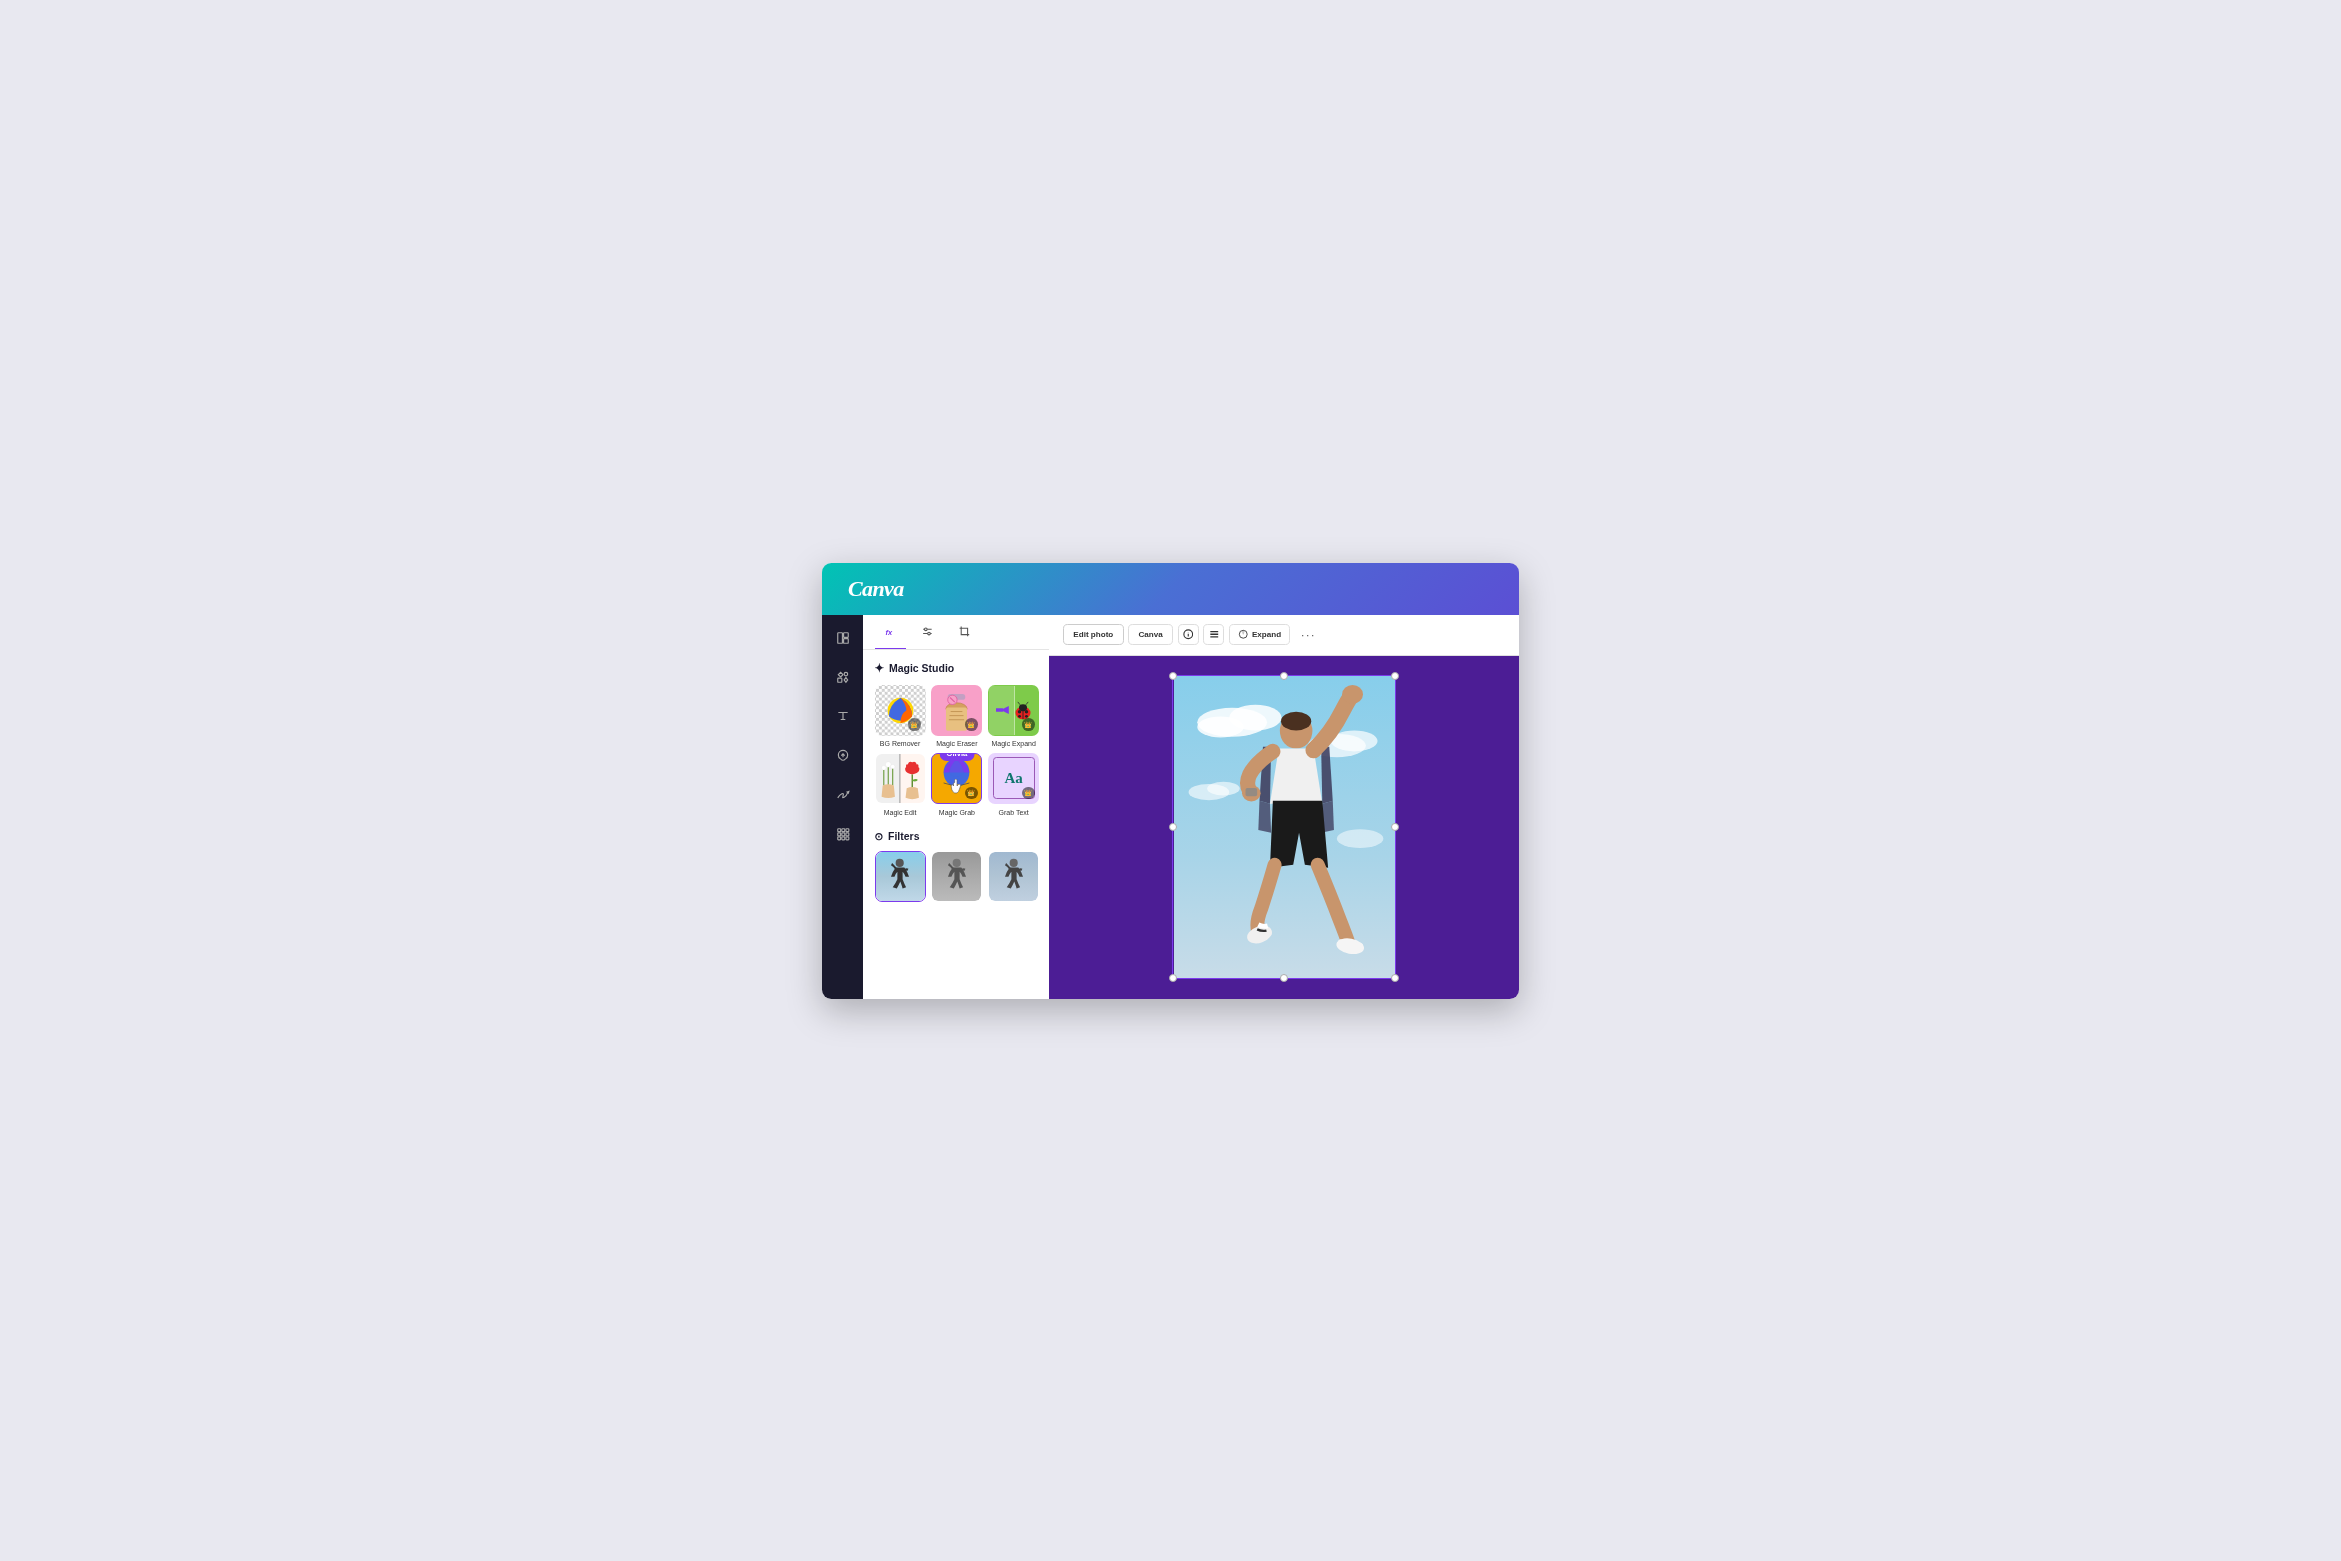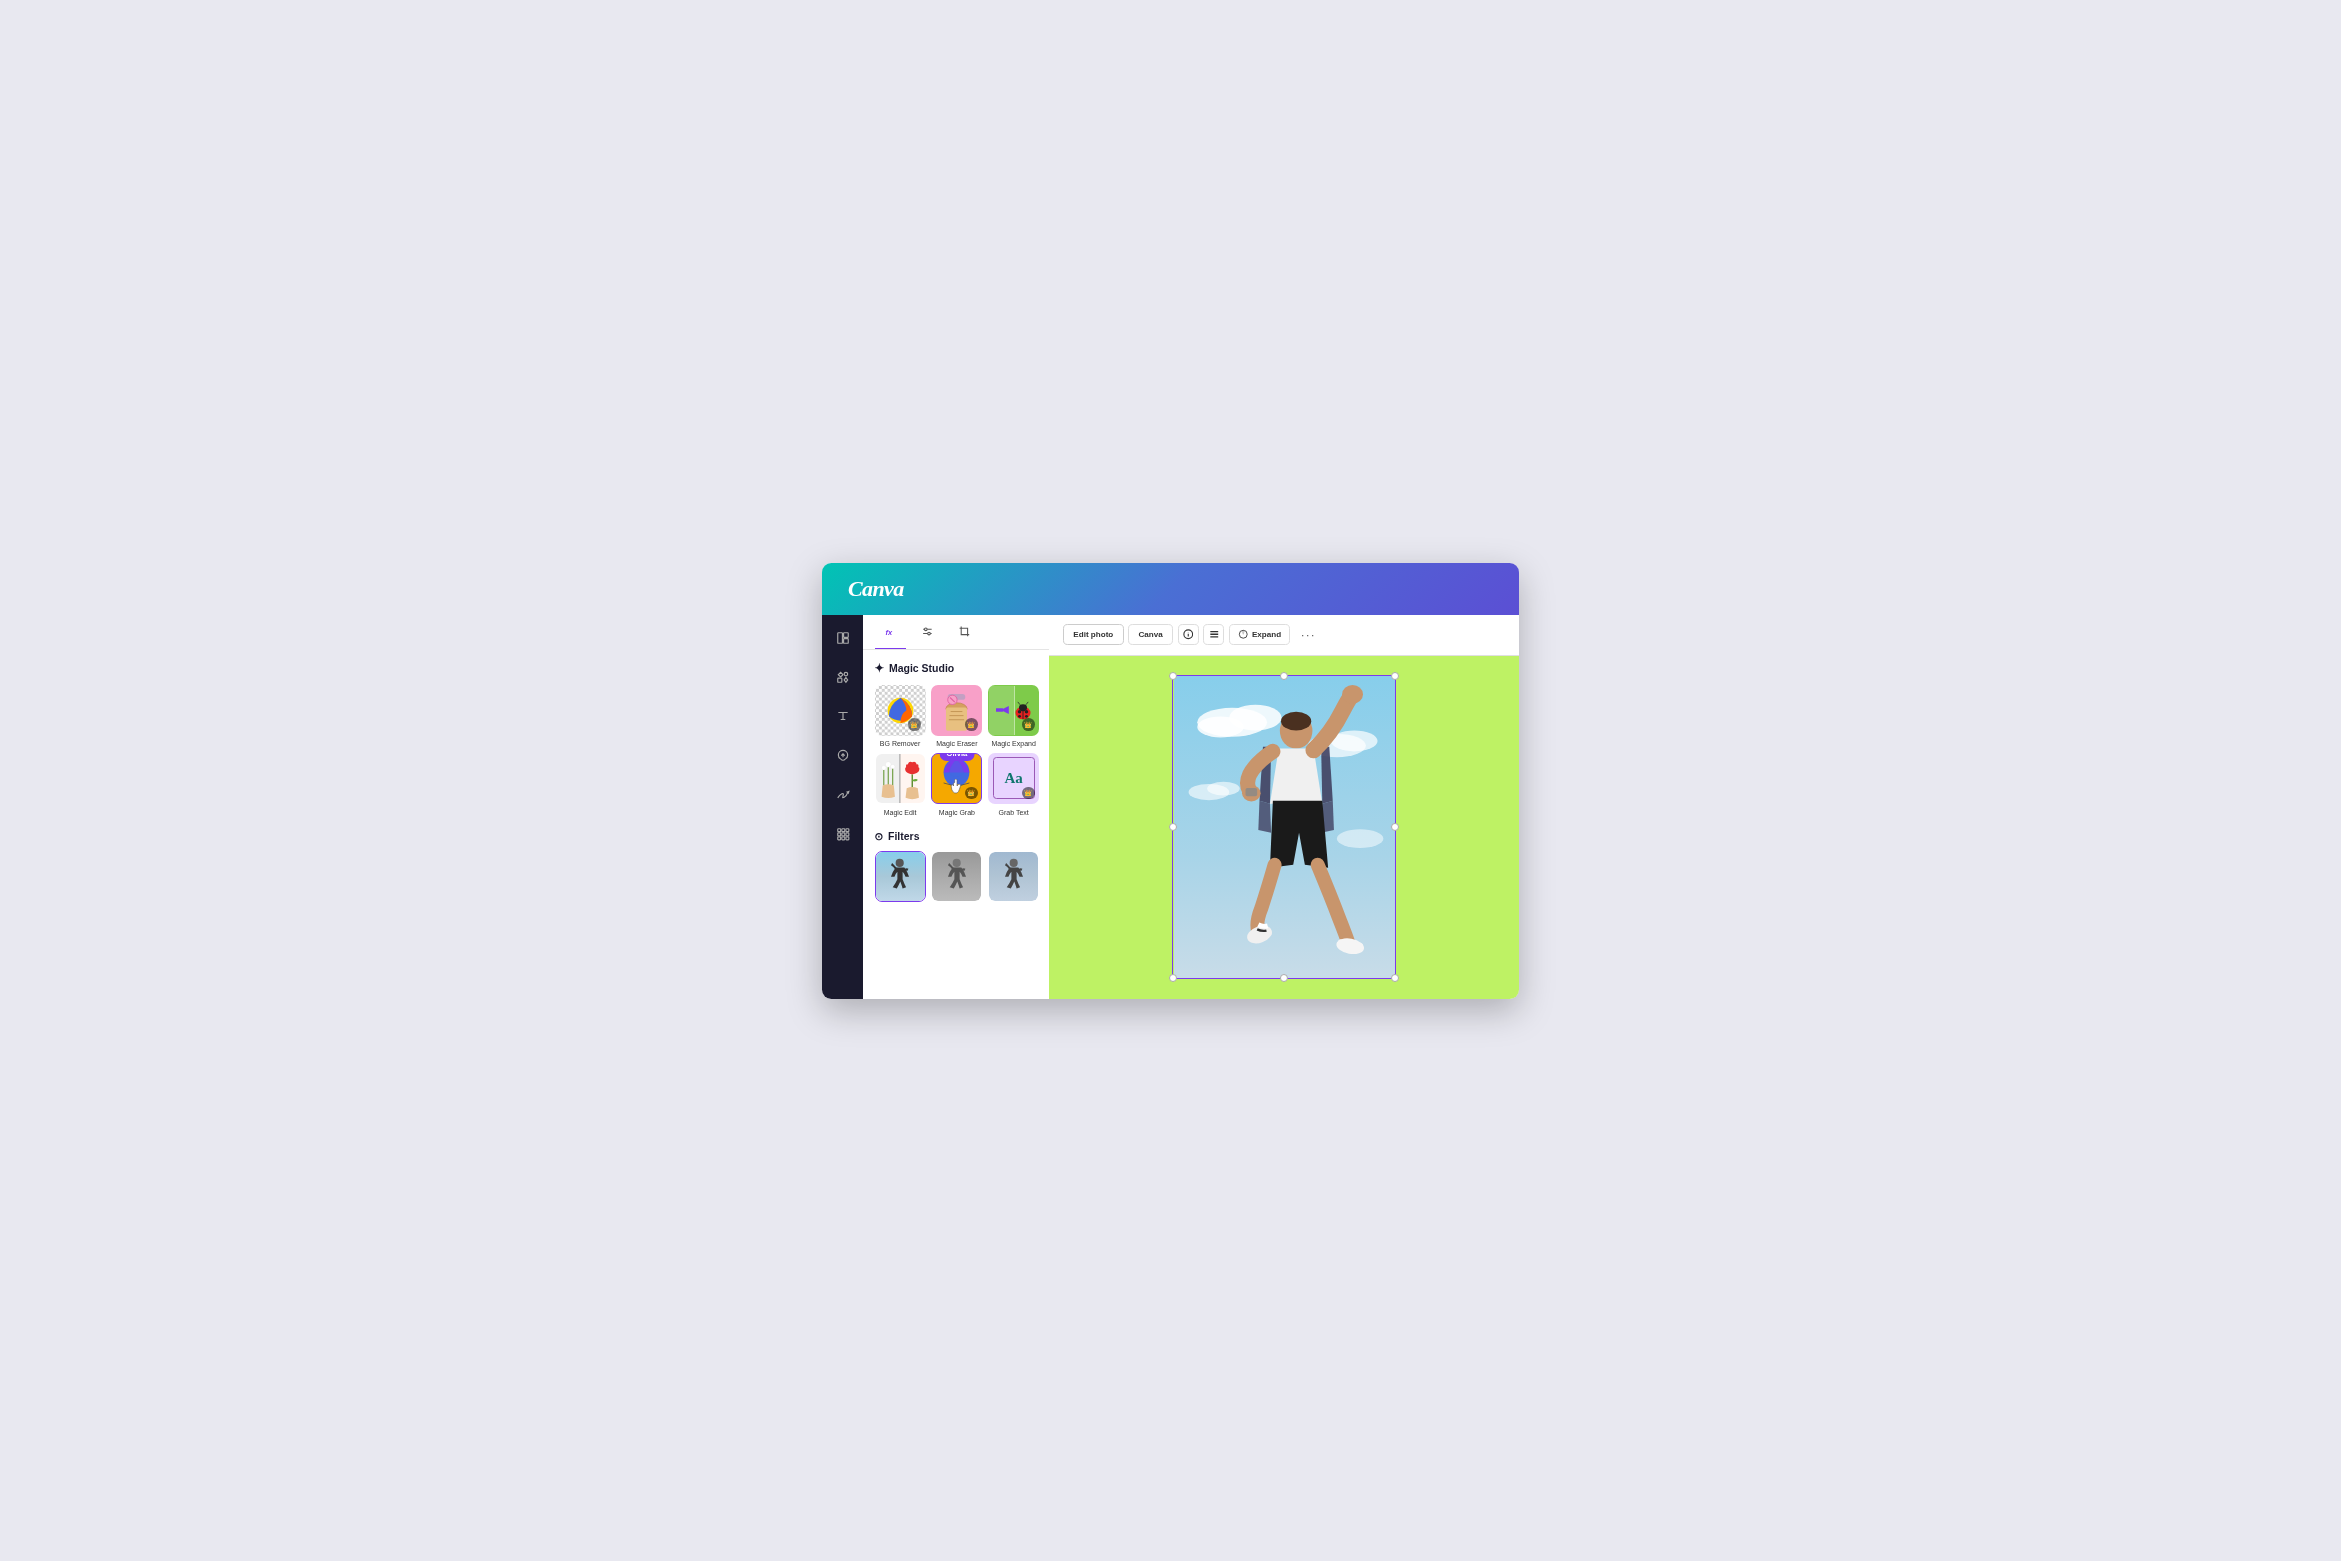"Edit photo" .canvas-area { background: #bef264 -> #4c1d95 }
